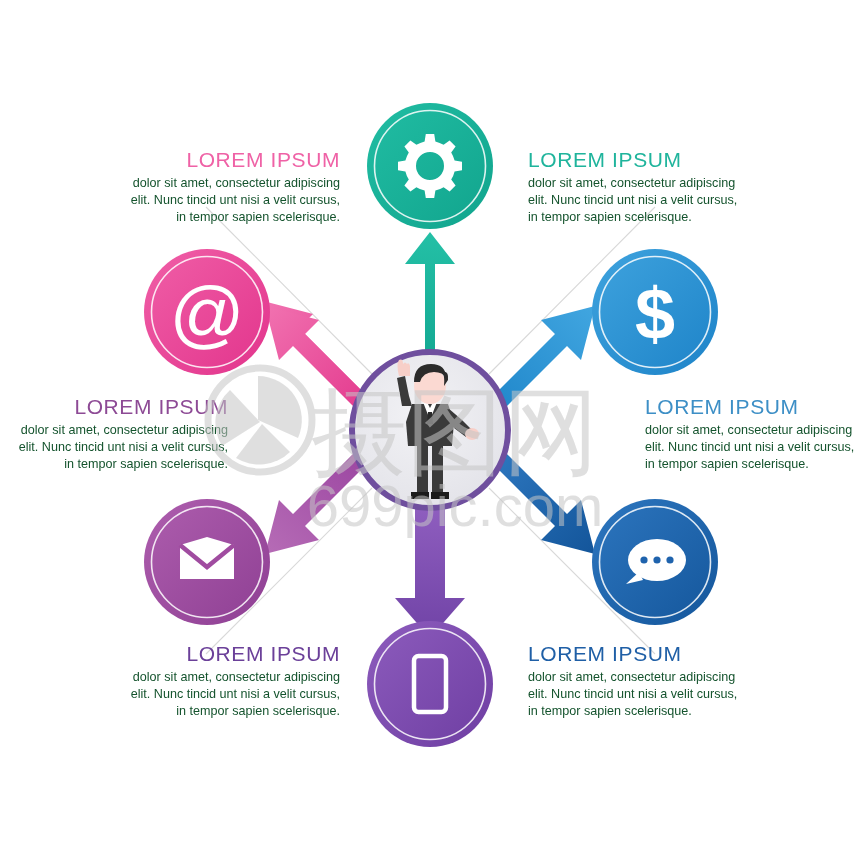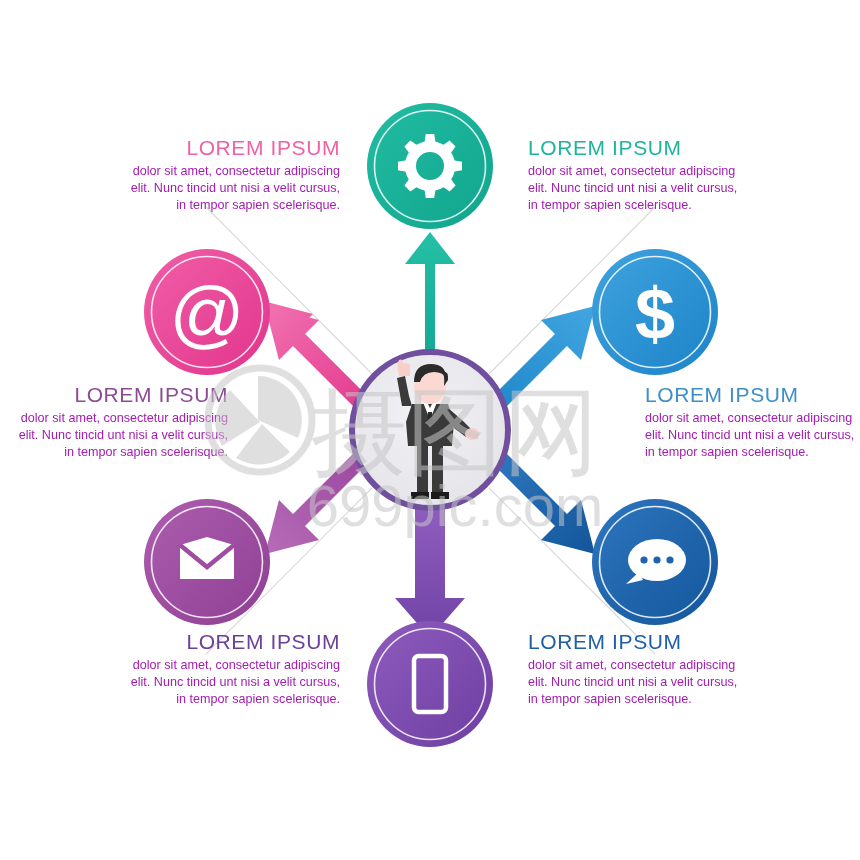"LOREM IPSUM" .txtblock .title { margin: 0 0 4px 0 -> 12px 0 4px 0 }
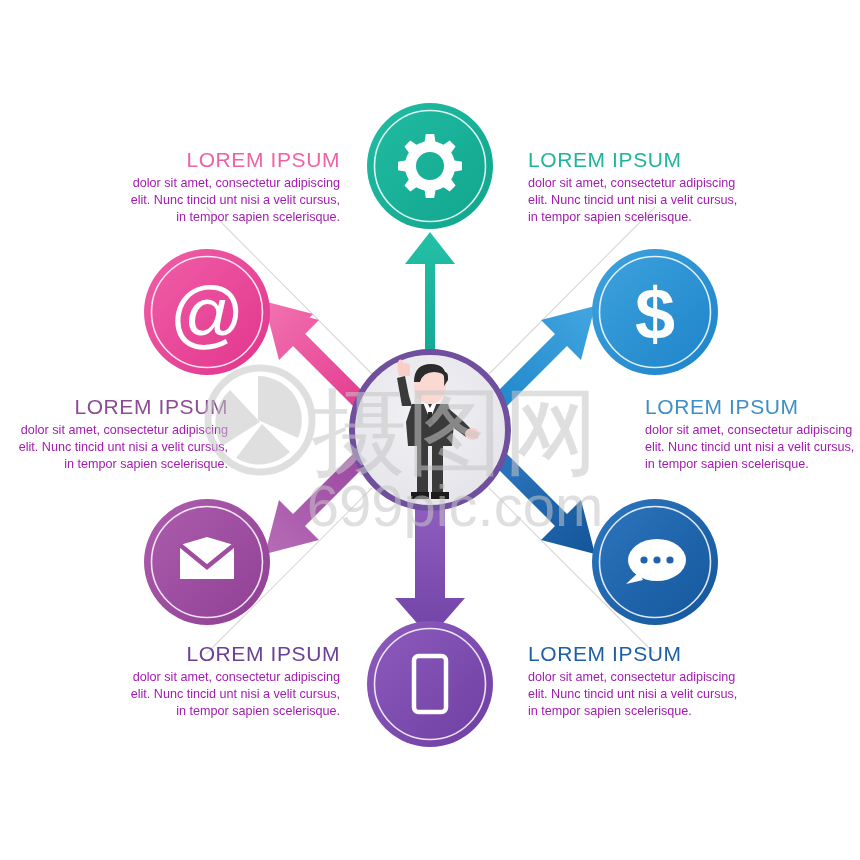"dolor sit amet, consectetur adipiscing" .txtblock .body { color: #a21caf -> #14532d }
